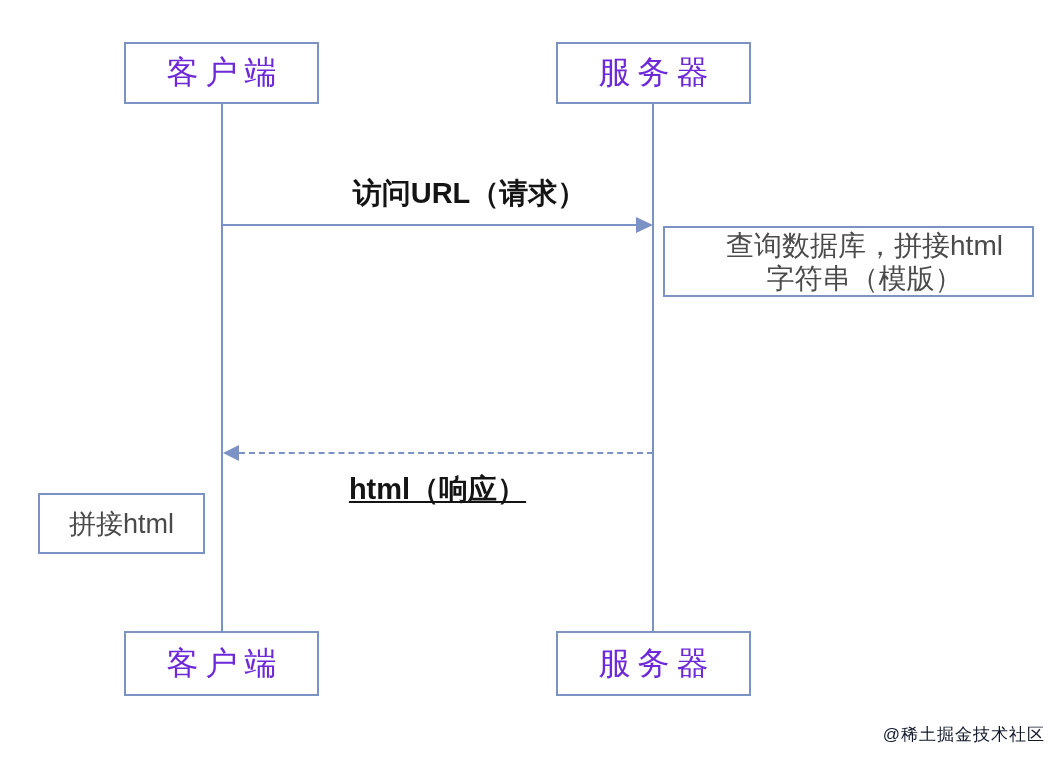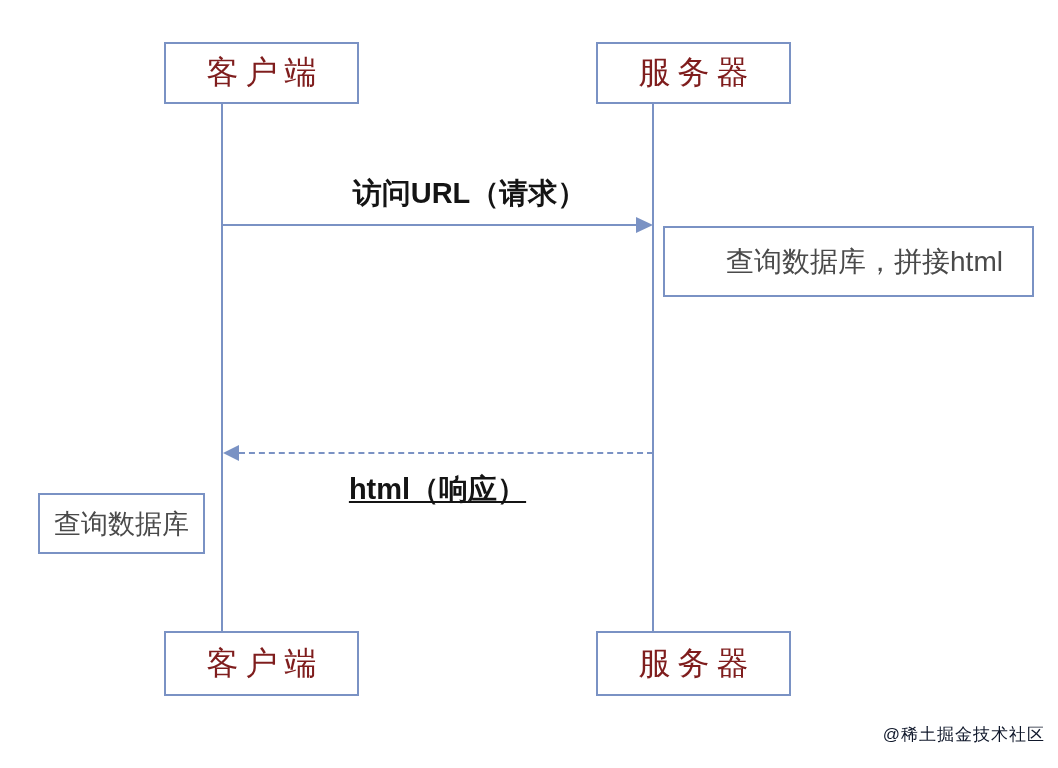"客户端" .actor-box { color: #7f1d1d -> #6d28d9; margin-left: 40px -> none }
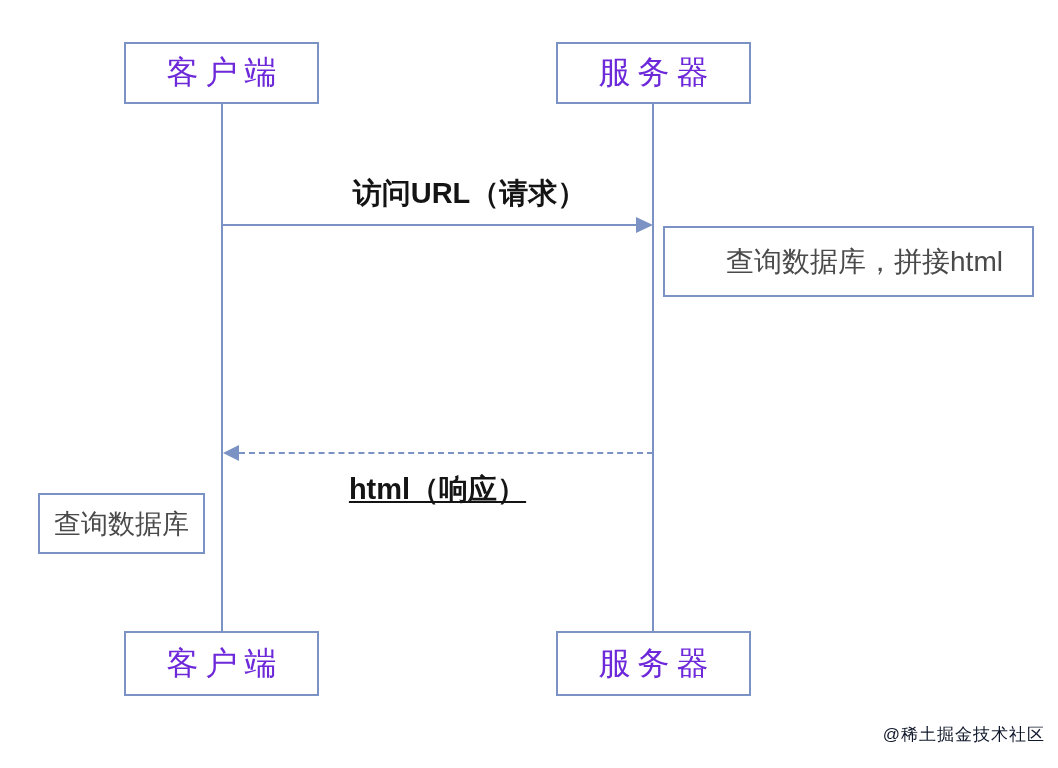"字符串（模版）" span { html: none -> <span>字符串（模版）</span> }
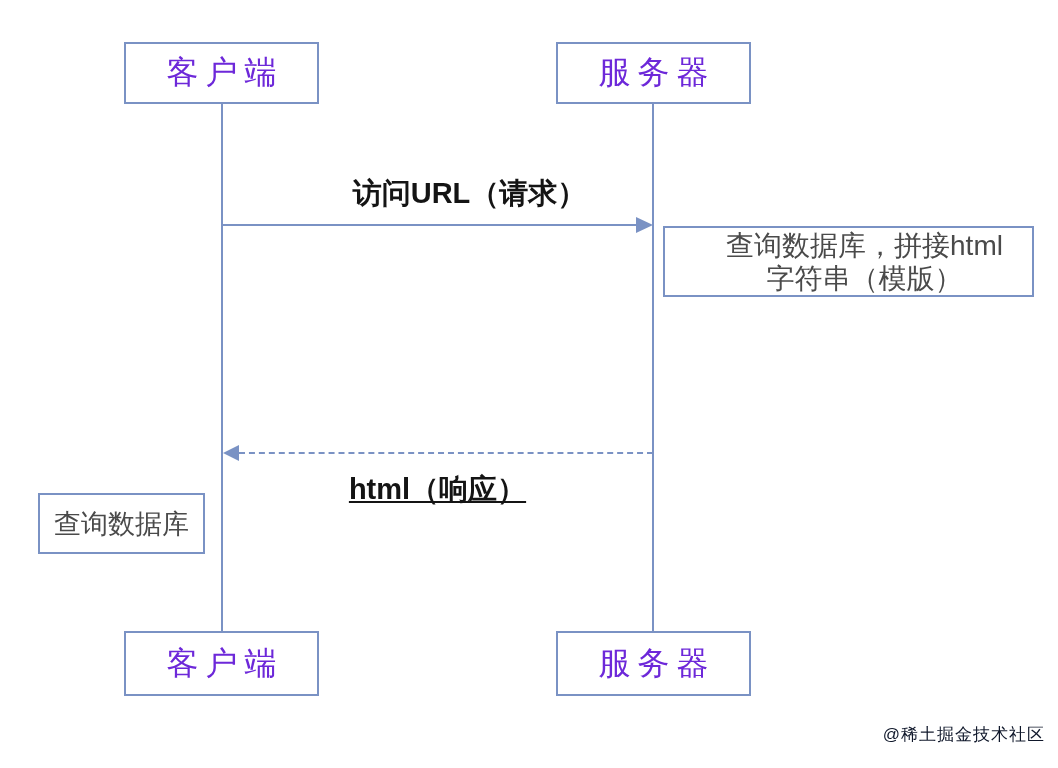"查询数据库" span { text: 查询数据库 -> 拼接html }
